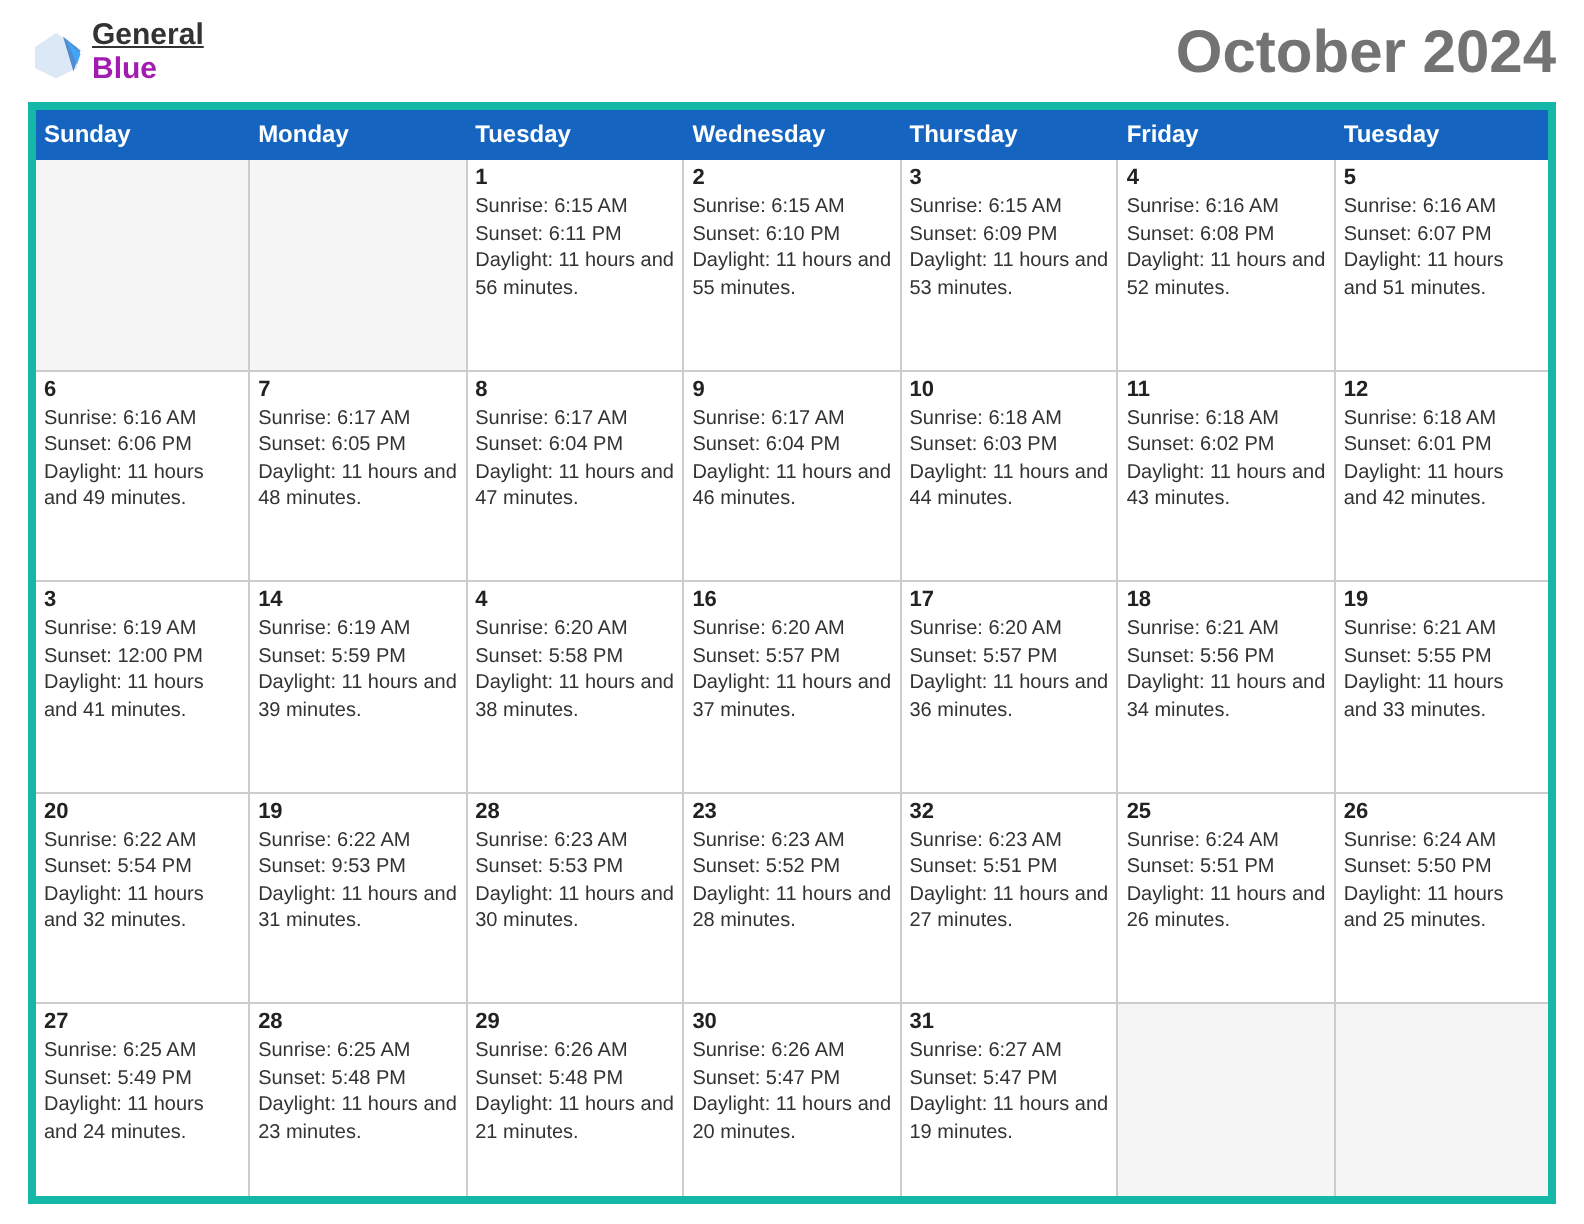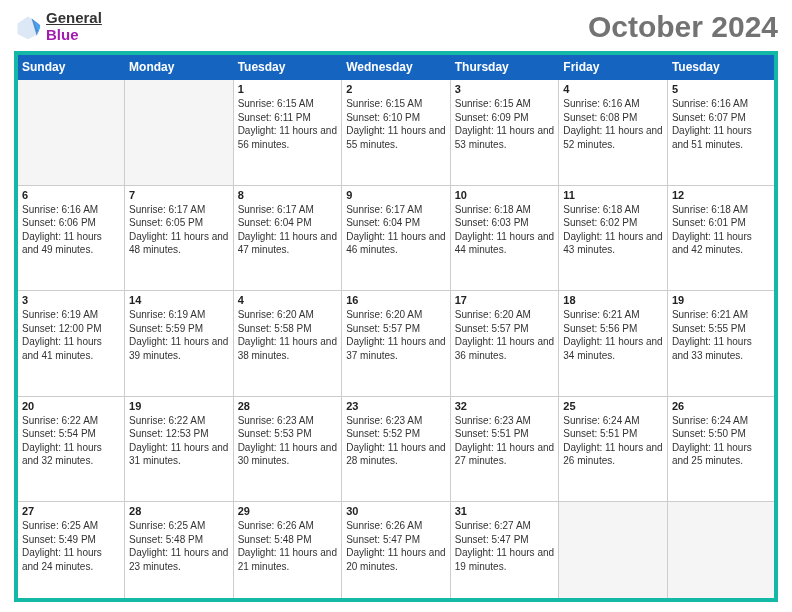"Sunrise: 6:22 AM Sunset: 12:53" div.cell-info { text: 12:53 -> 9:53 }
